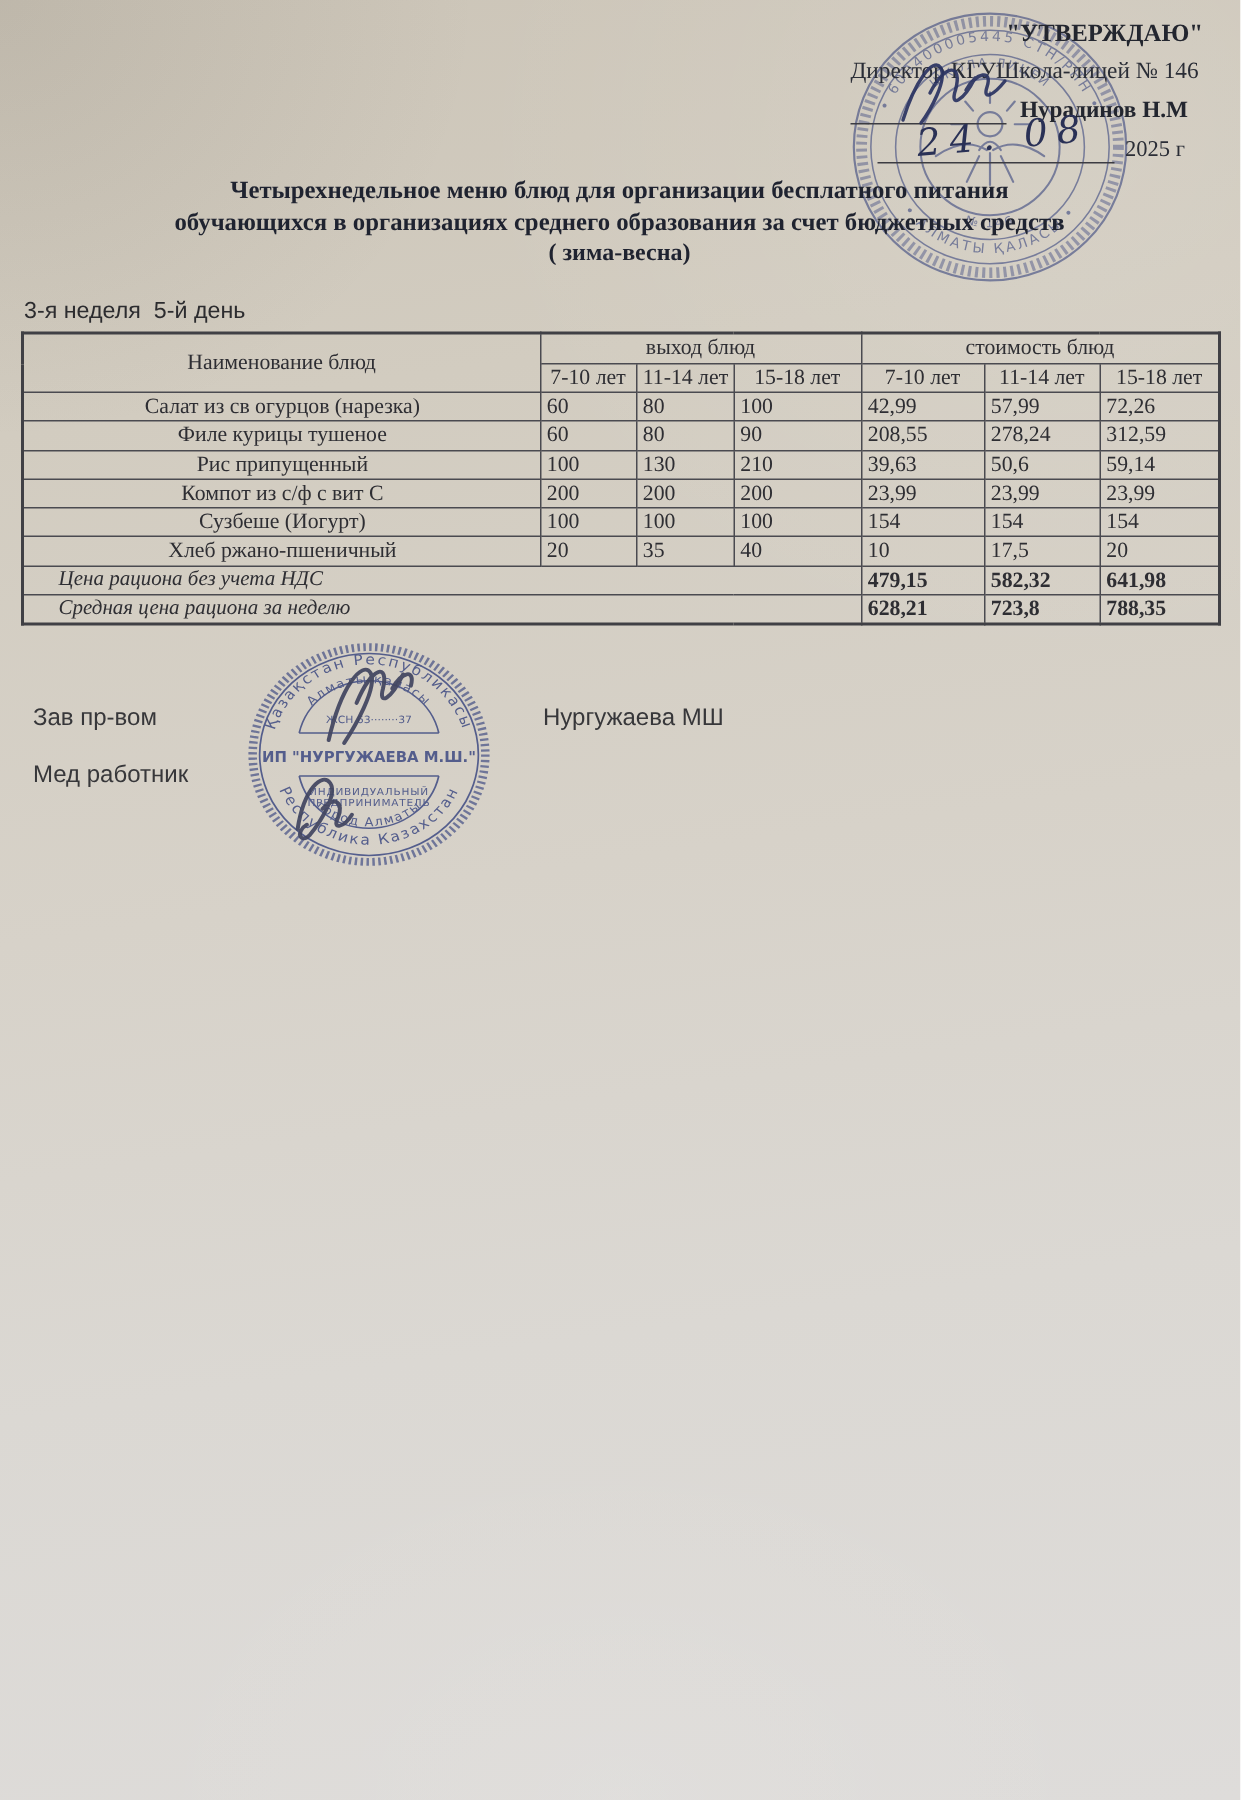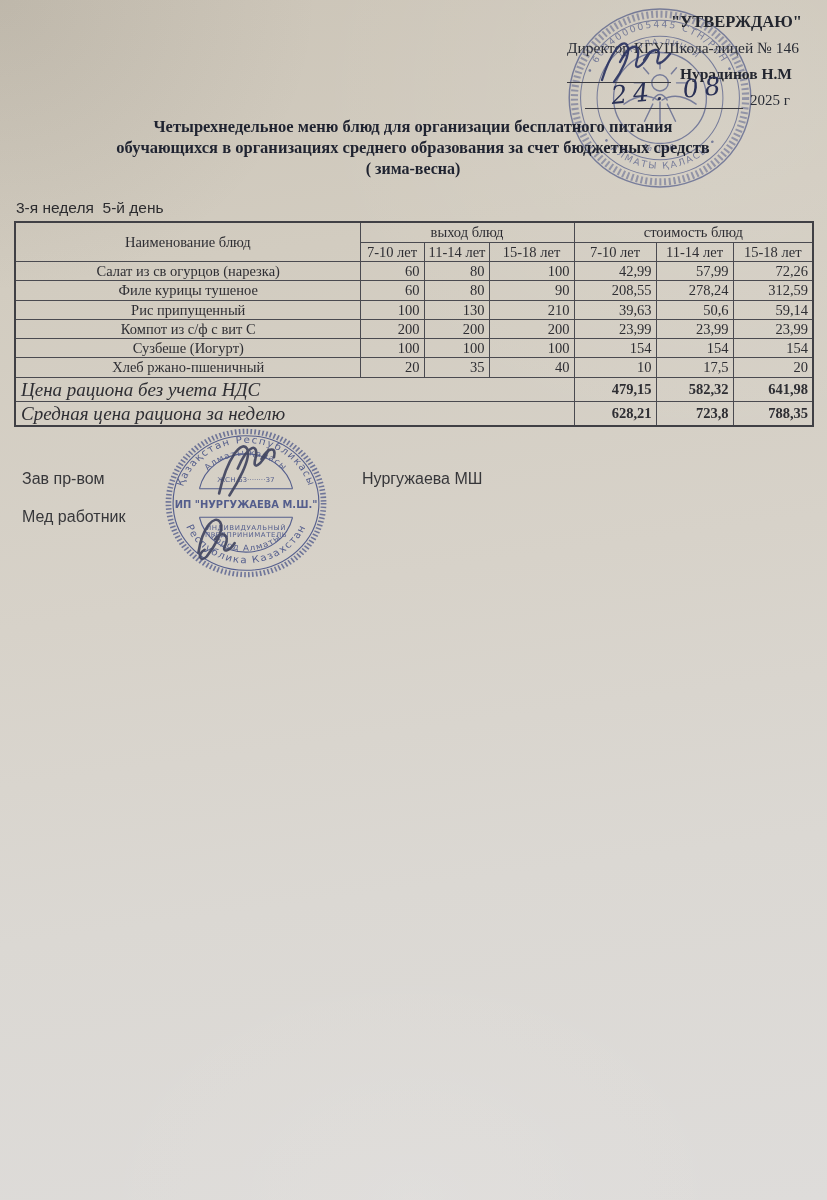"60" table.menu td.num { text-align: right -> left }
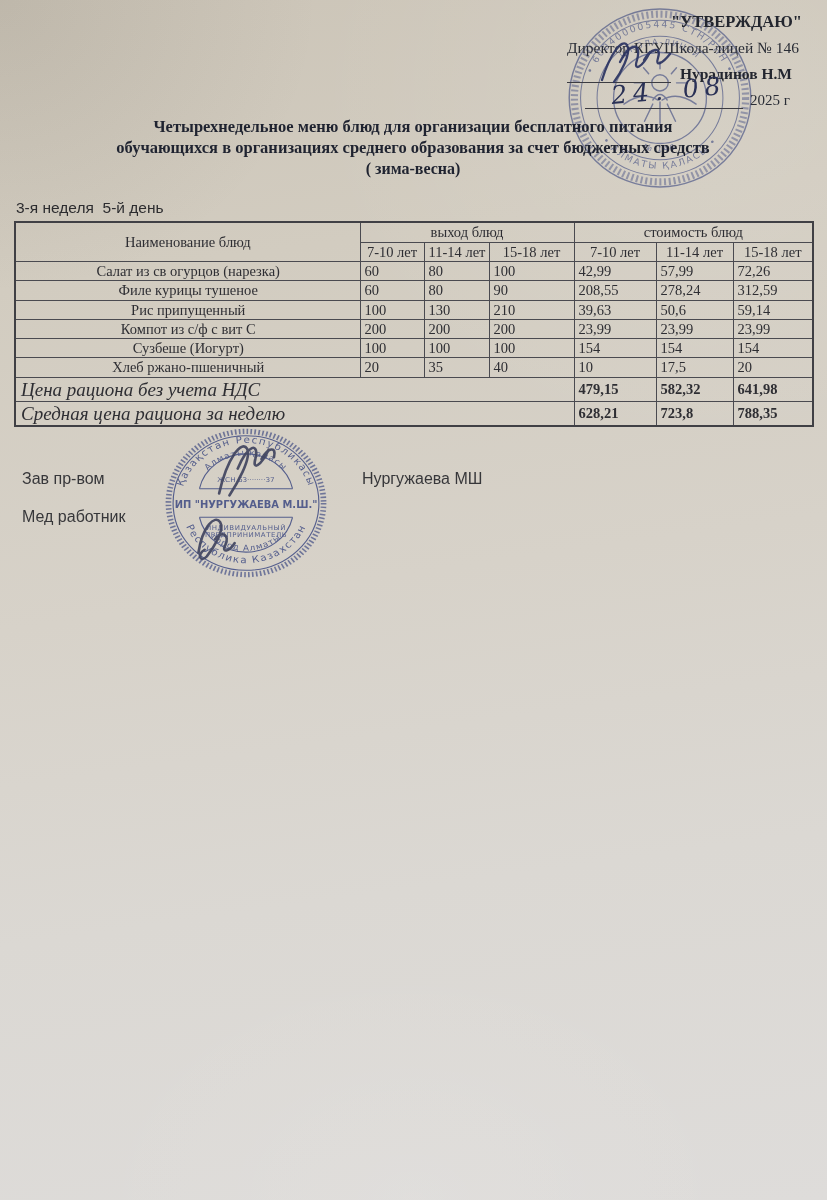"Цена рациона без учета НДС" table.menu tr.summary td.summary-name { font-size: 19px -> 14px; padding-left: 5px -> 23px }
